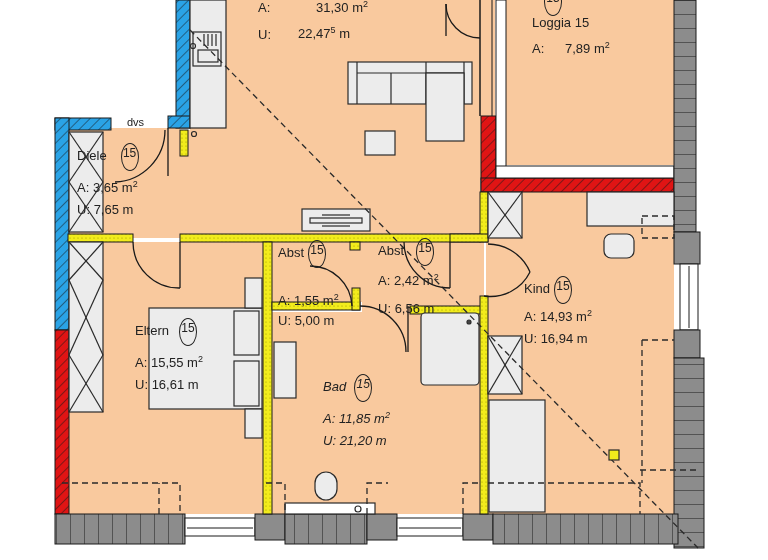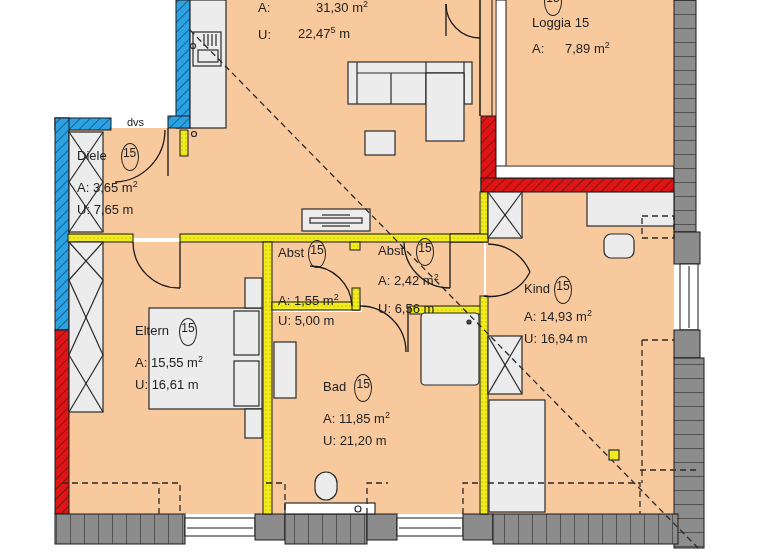"Bad 15" div.lbl { font-style: none -> italic }
